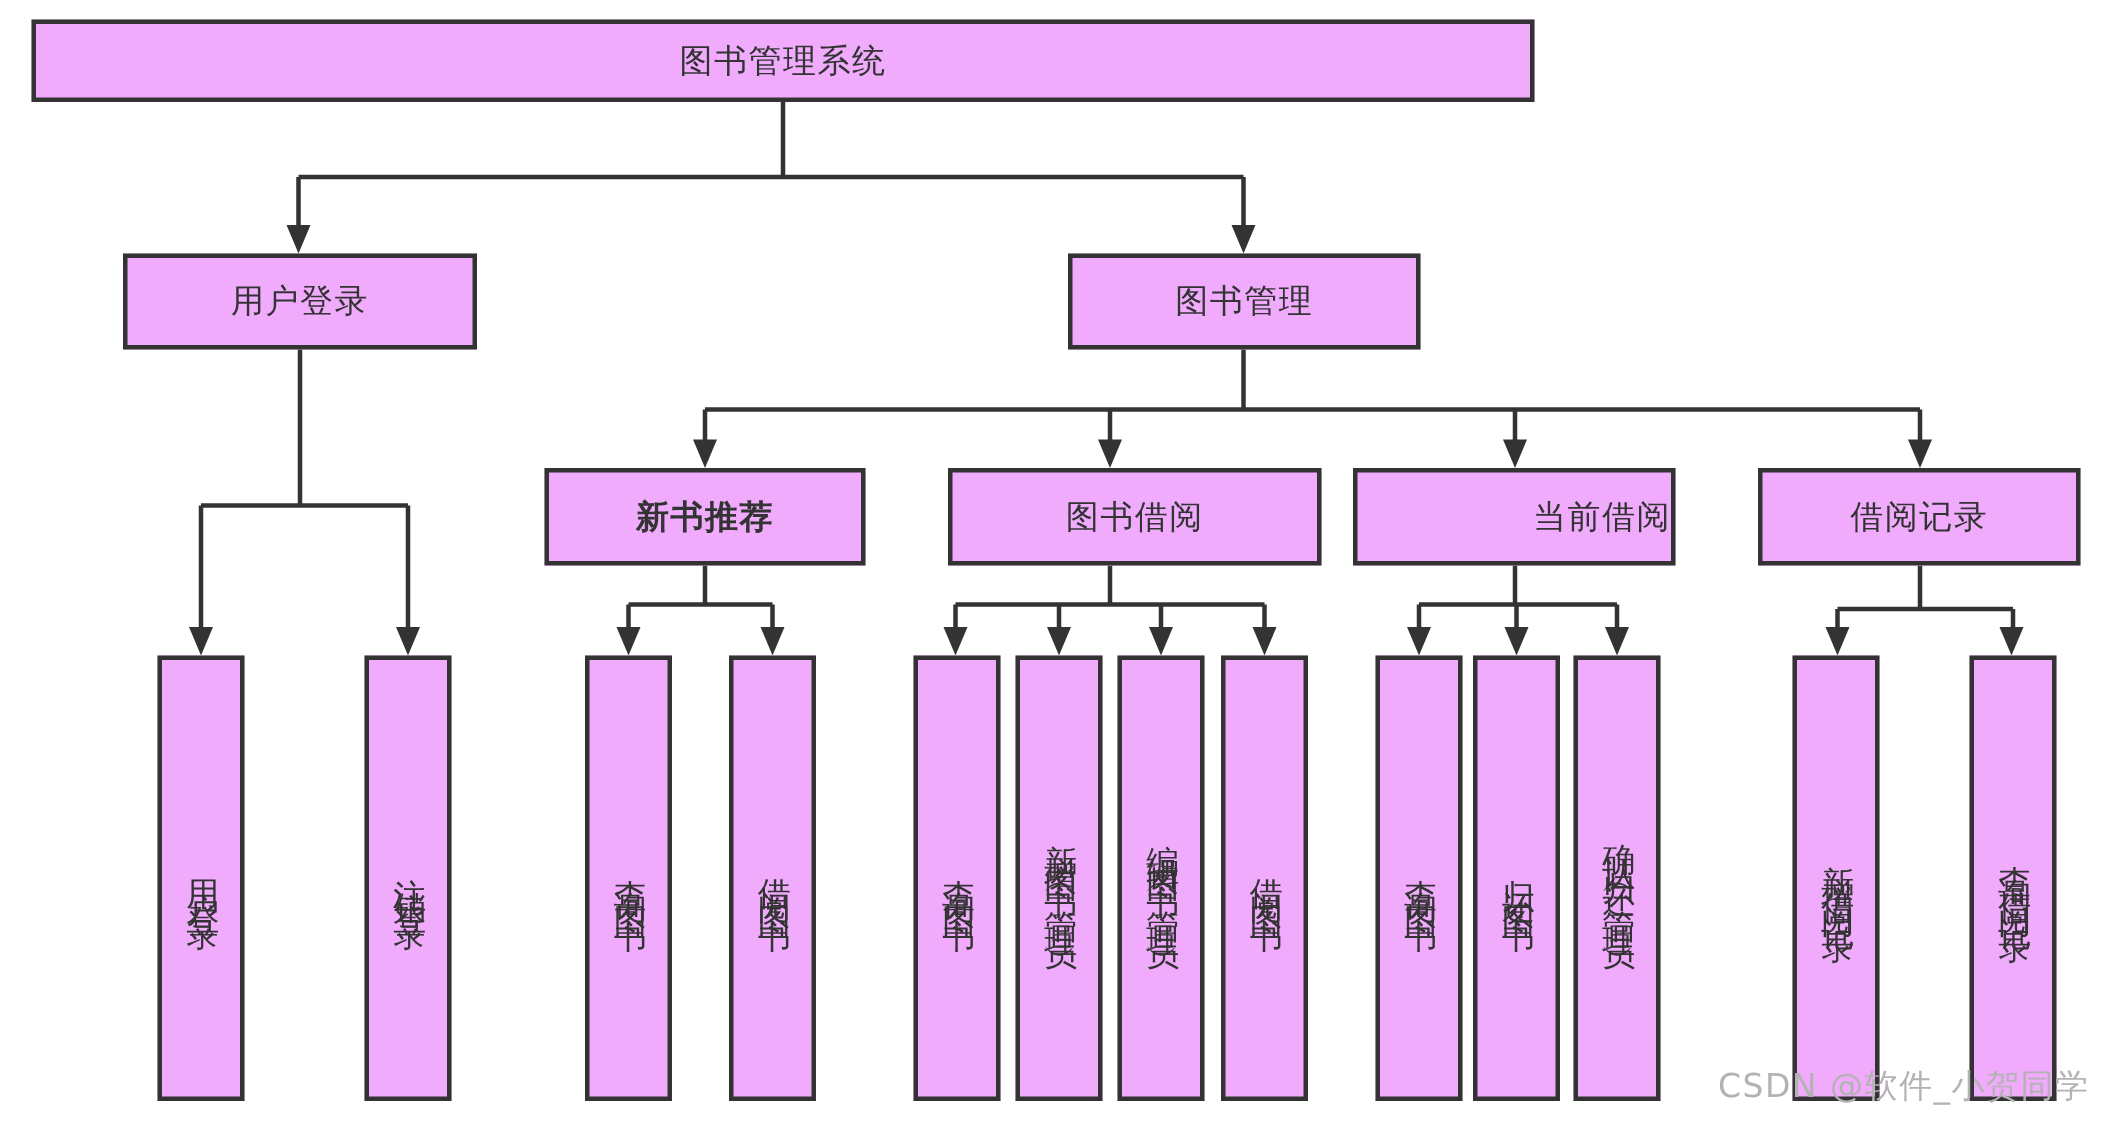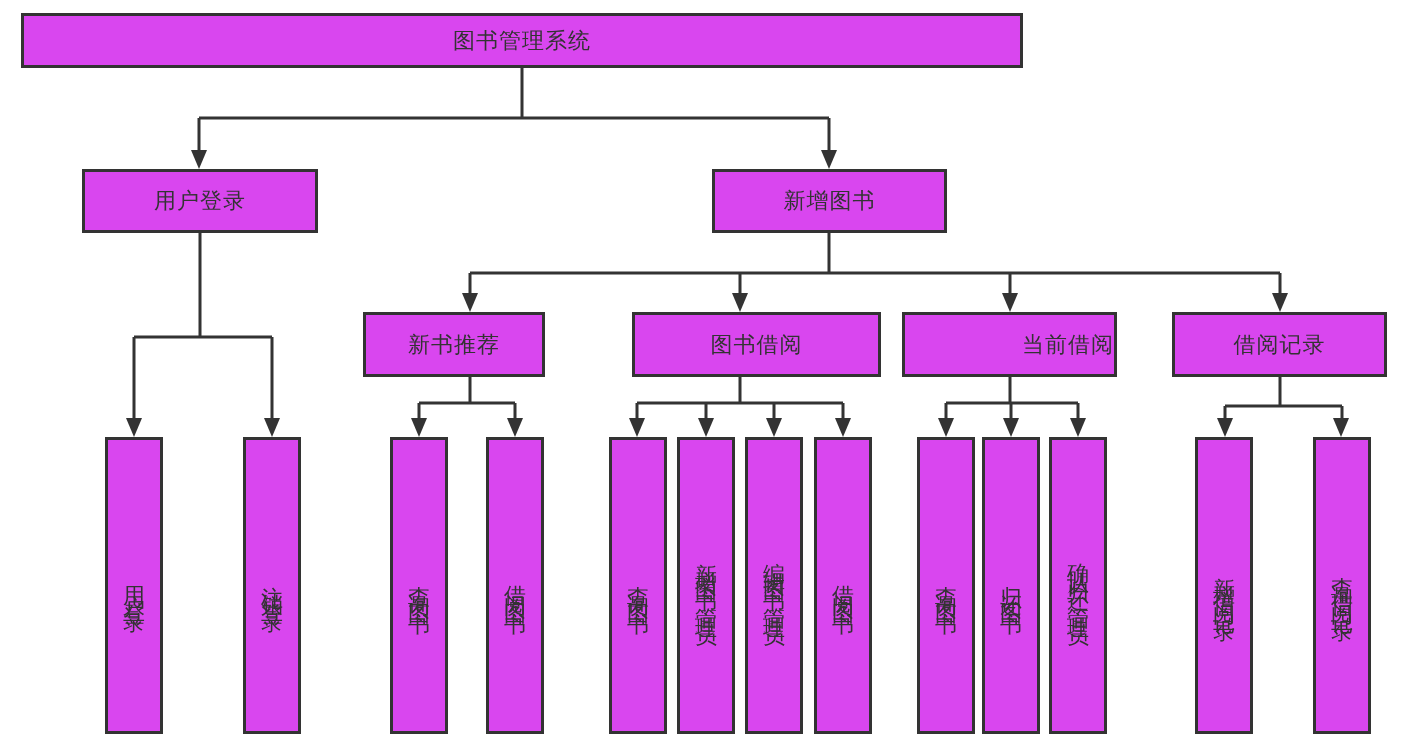"图书管理系统" .box { background: #d946ef -> #f0abfc }
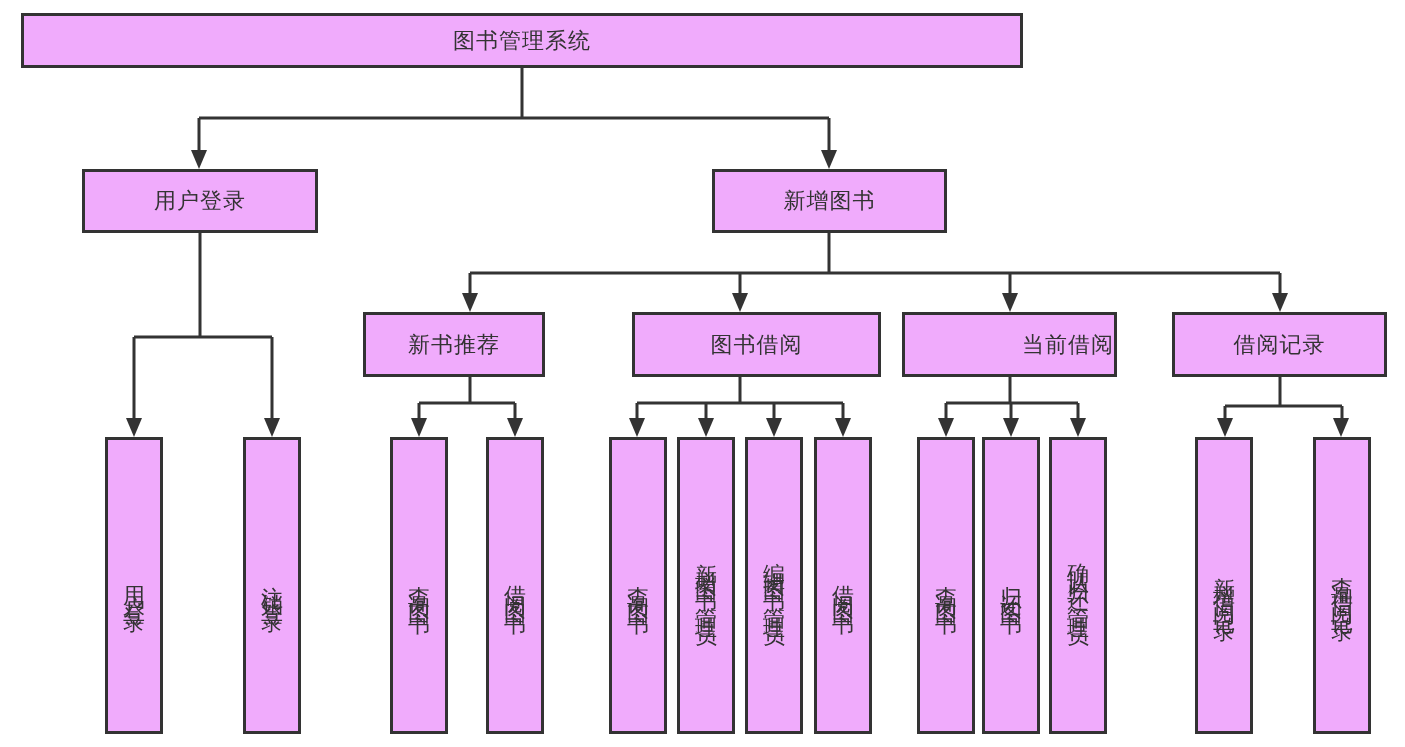"新增图书" span.htext { text: 新增图书 -> 图书管理 }
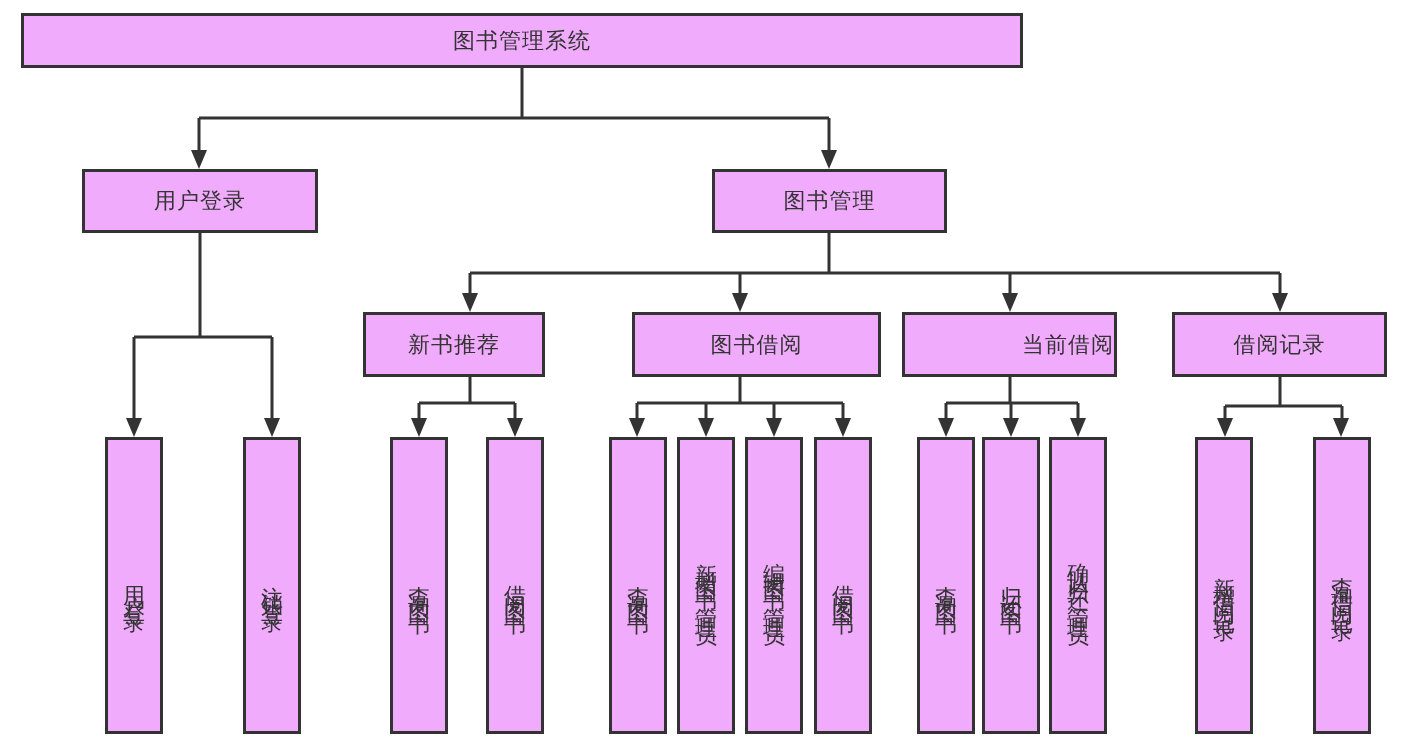"新书推荐" div.box { font-weight: none -> bold; width: 182px -> 214px }
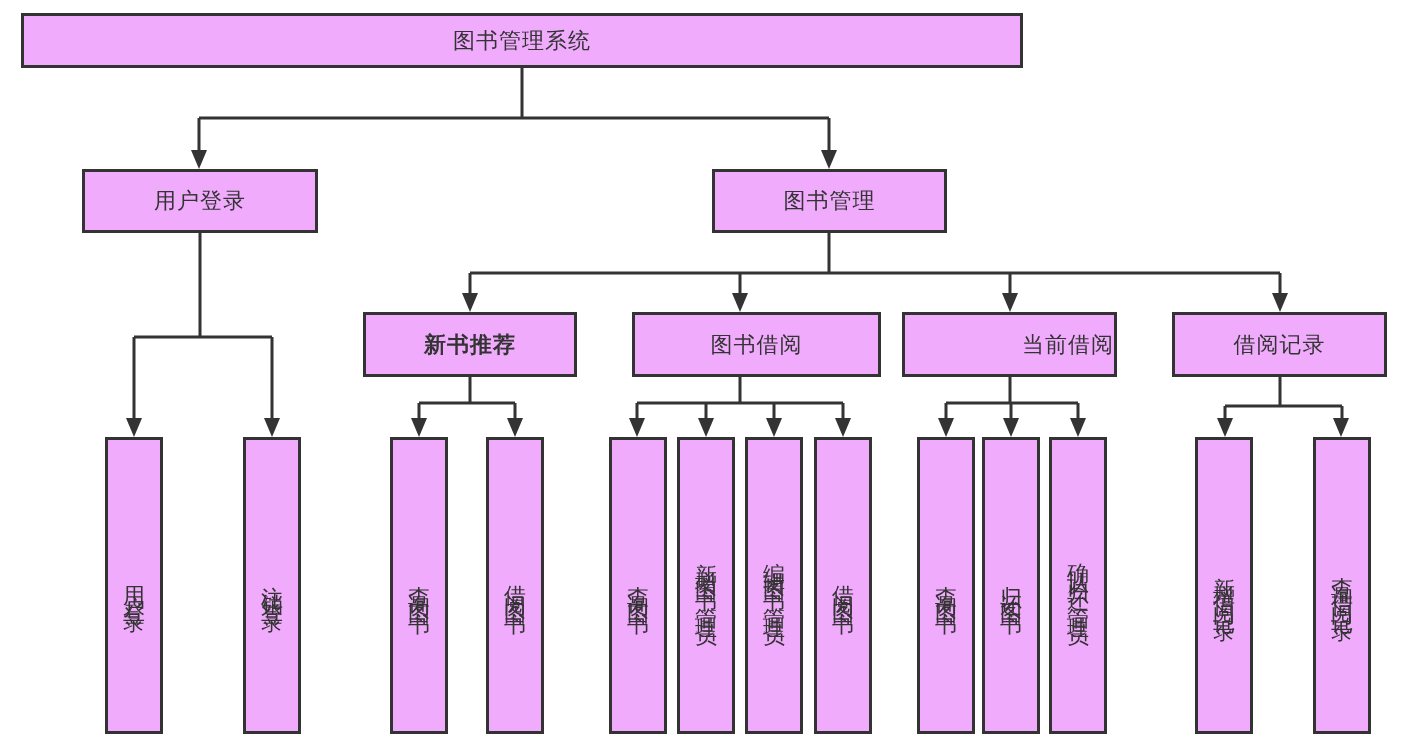"CSDN @软件_小贺同学" div.watermark { html: none -> <div>CSDN @软件_小贺同学</div> }
